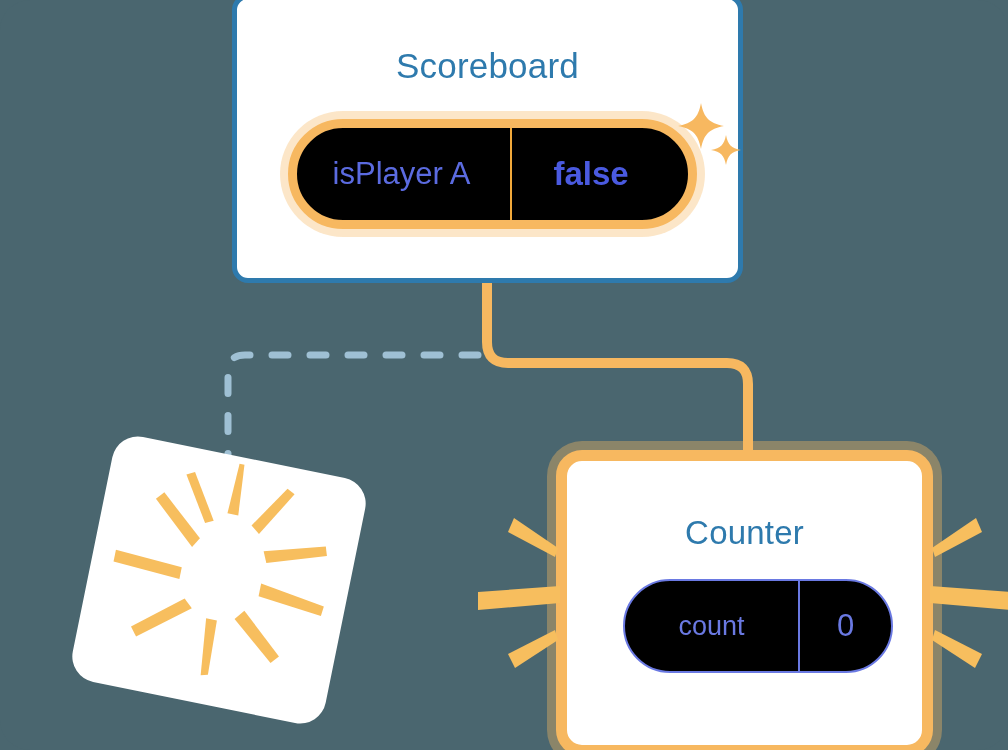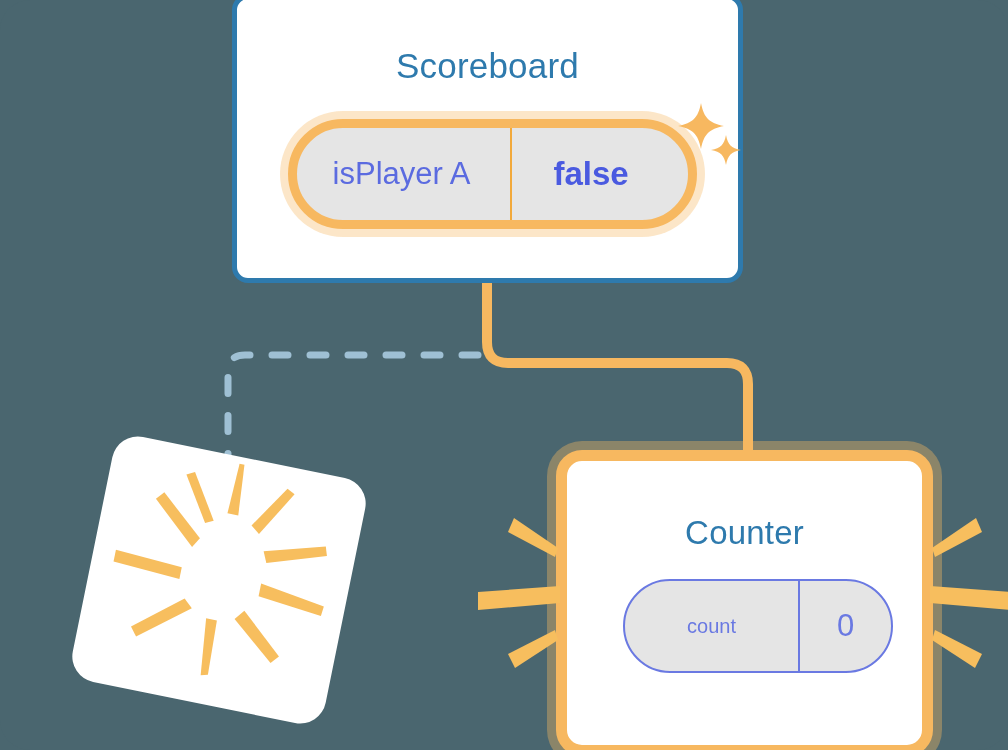"isPlayer A" .pill { background: #e5e5e5 -> #000000 }
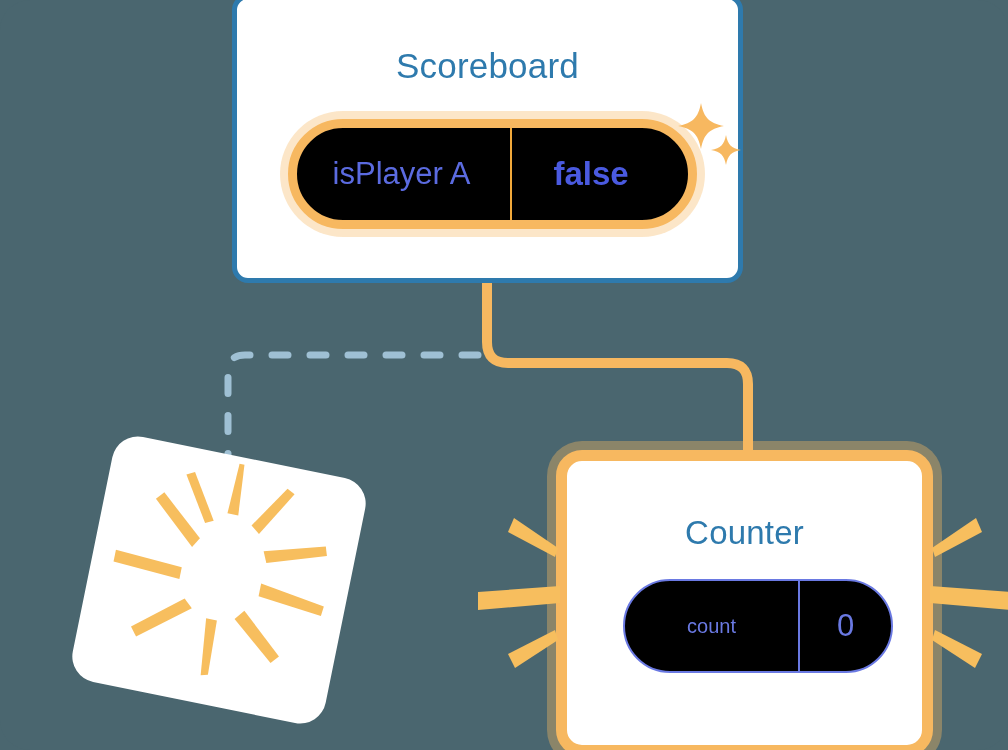"count" #counter-pill .pill-key { font-size: 20px -> 27px }
